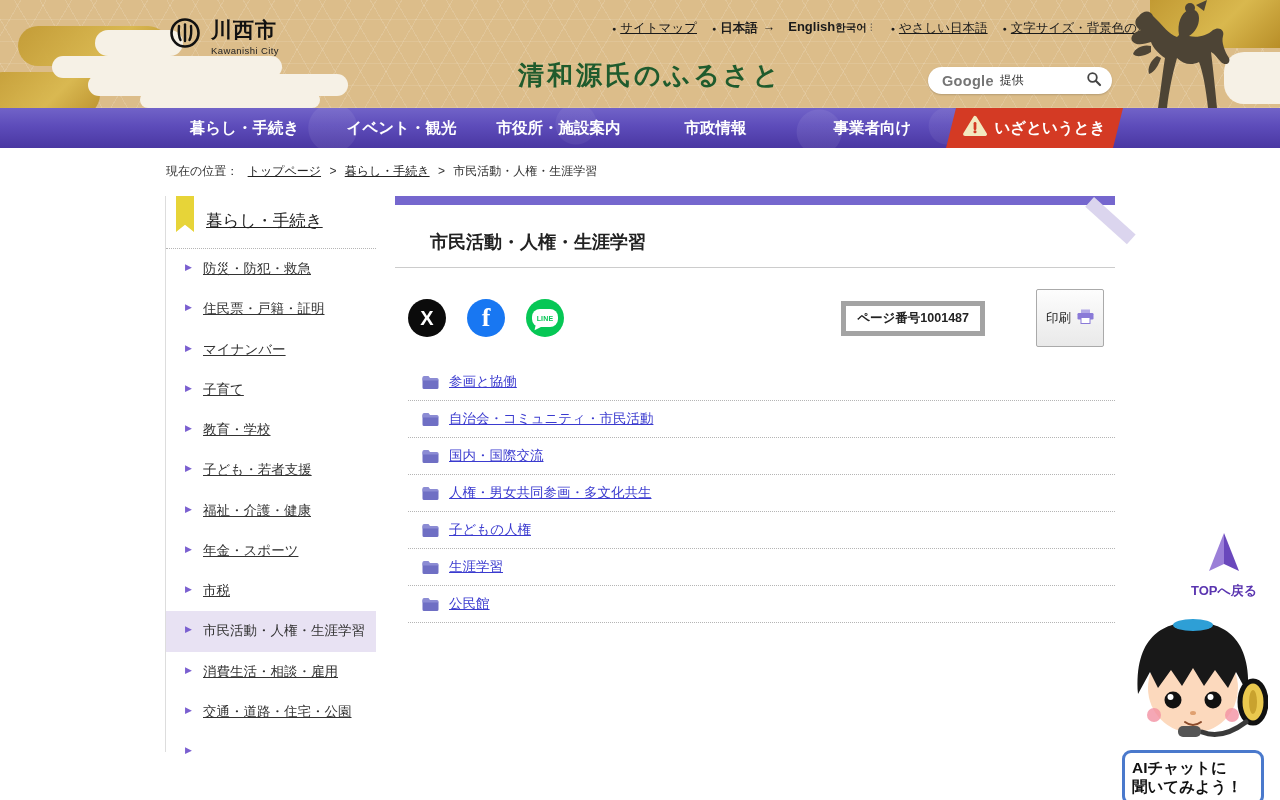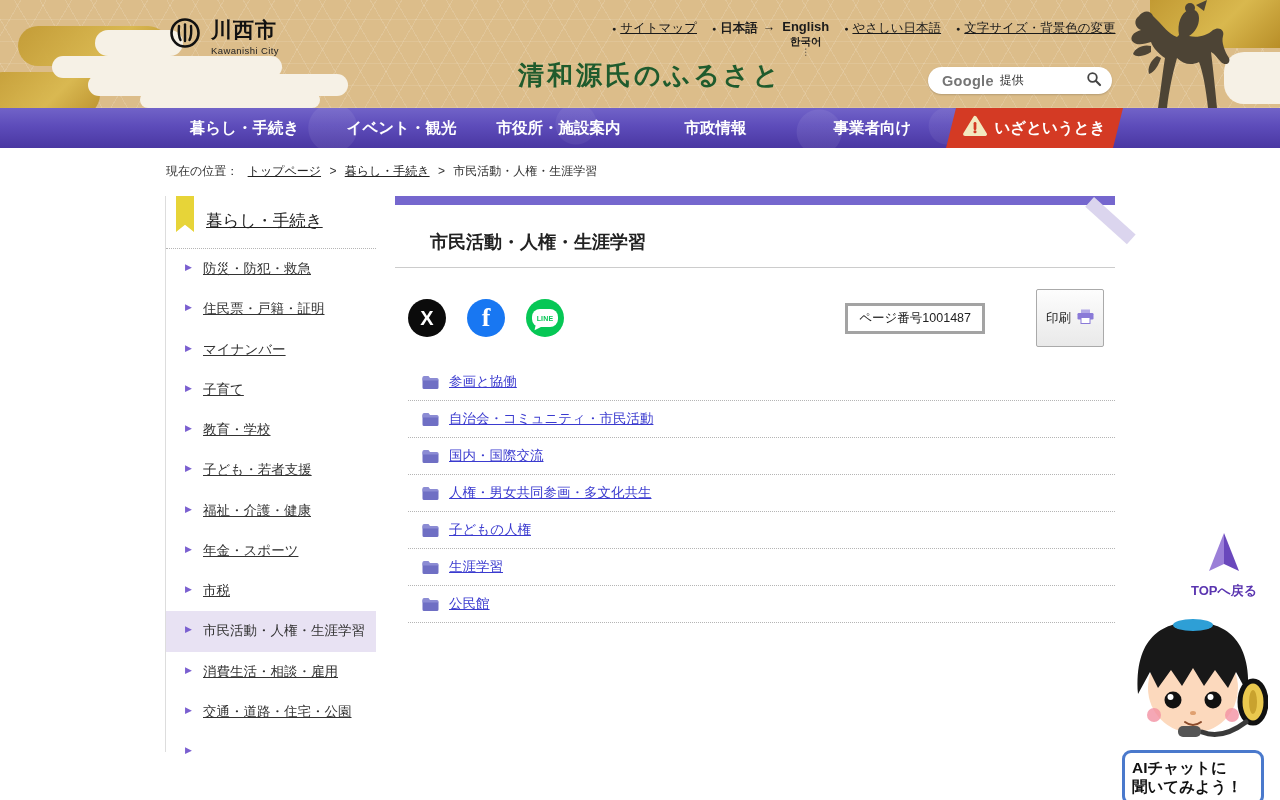"English" .lang-stack { flex-direction: column -> none; margin-left: 2px -> 8px }
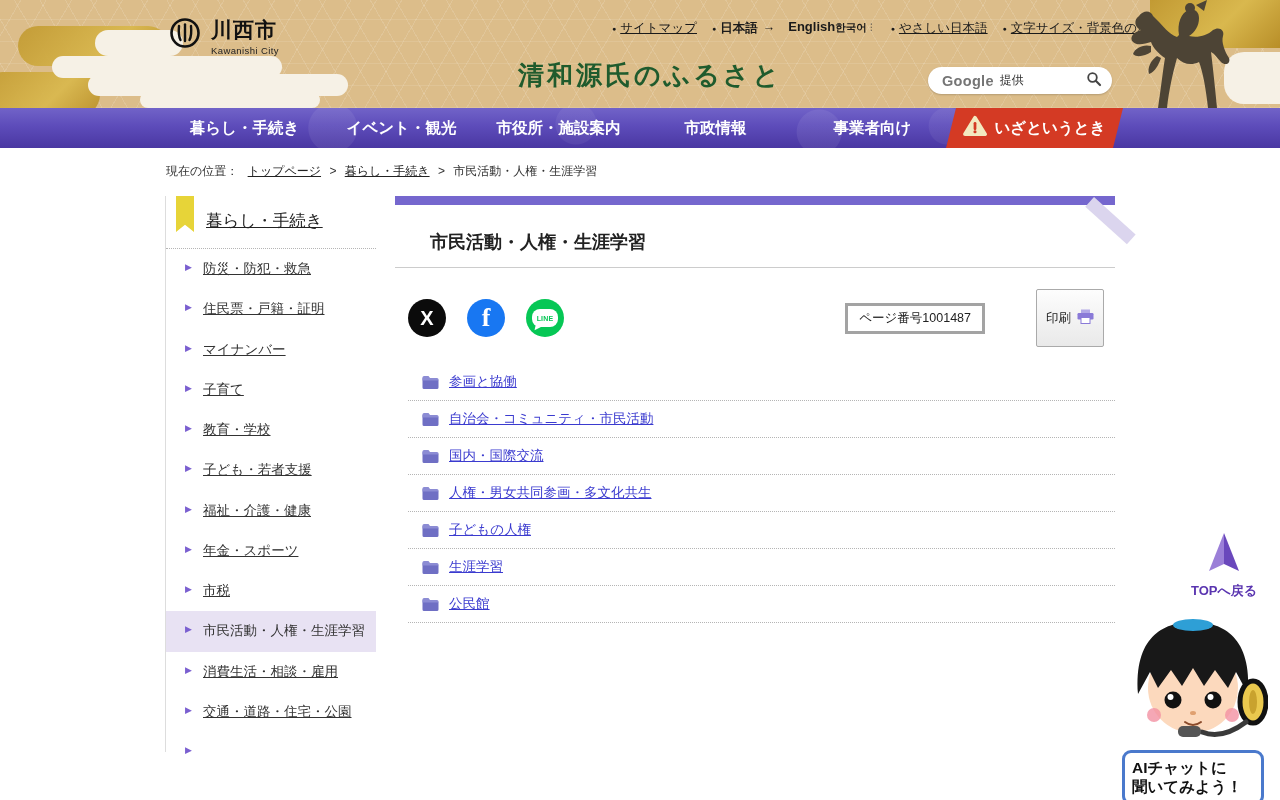"ページ番号1001487" .pagenum-box { border: 3px solid #a3a3a3 -> 5px solid #a3a3a3; font-weight: none -> bold }
